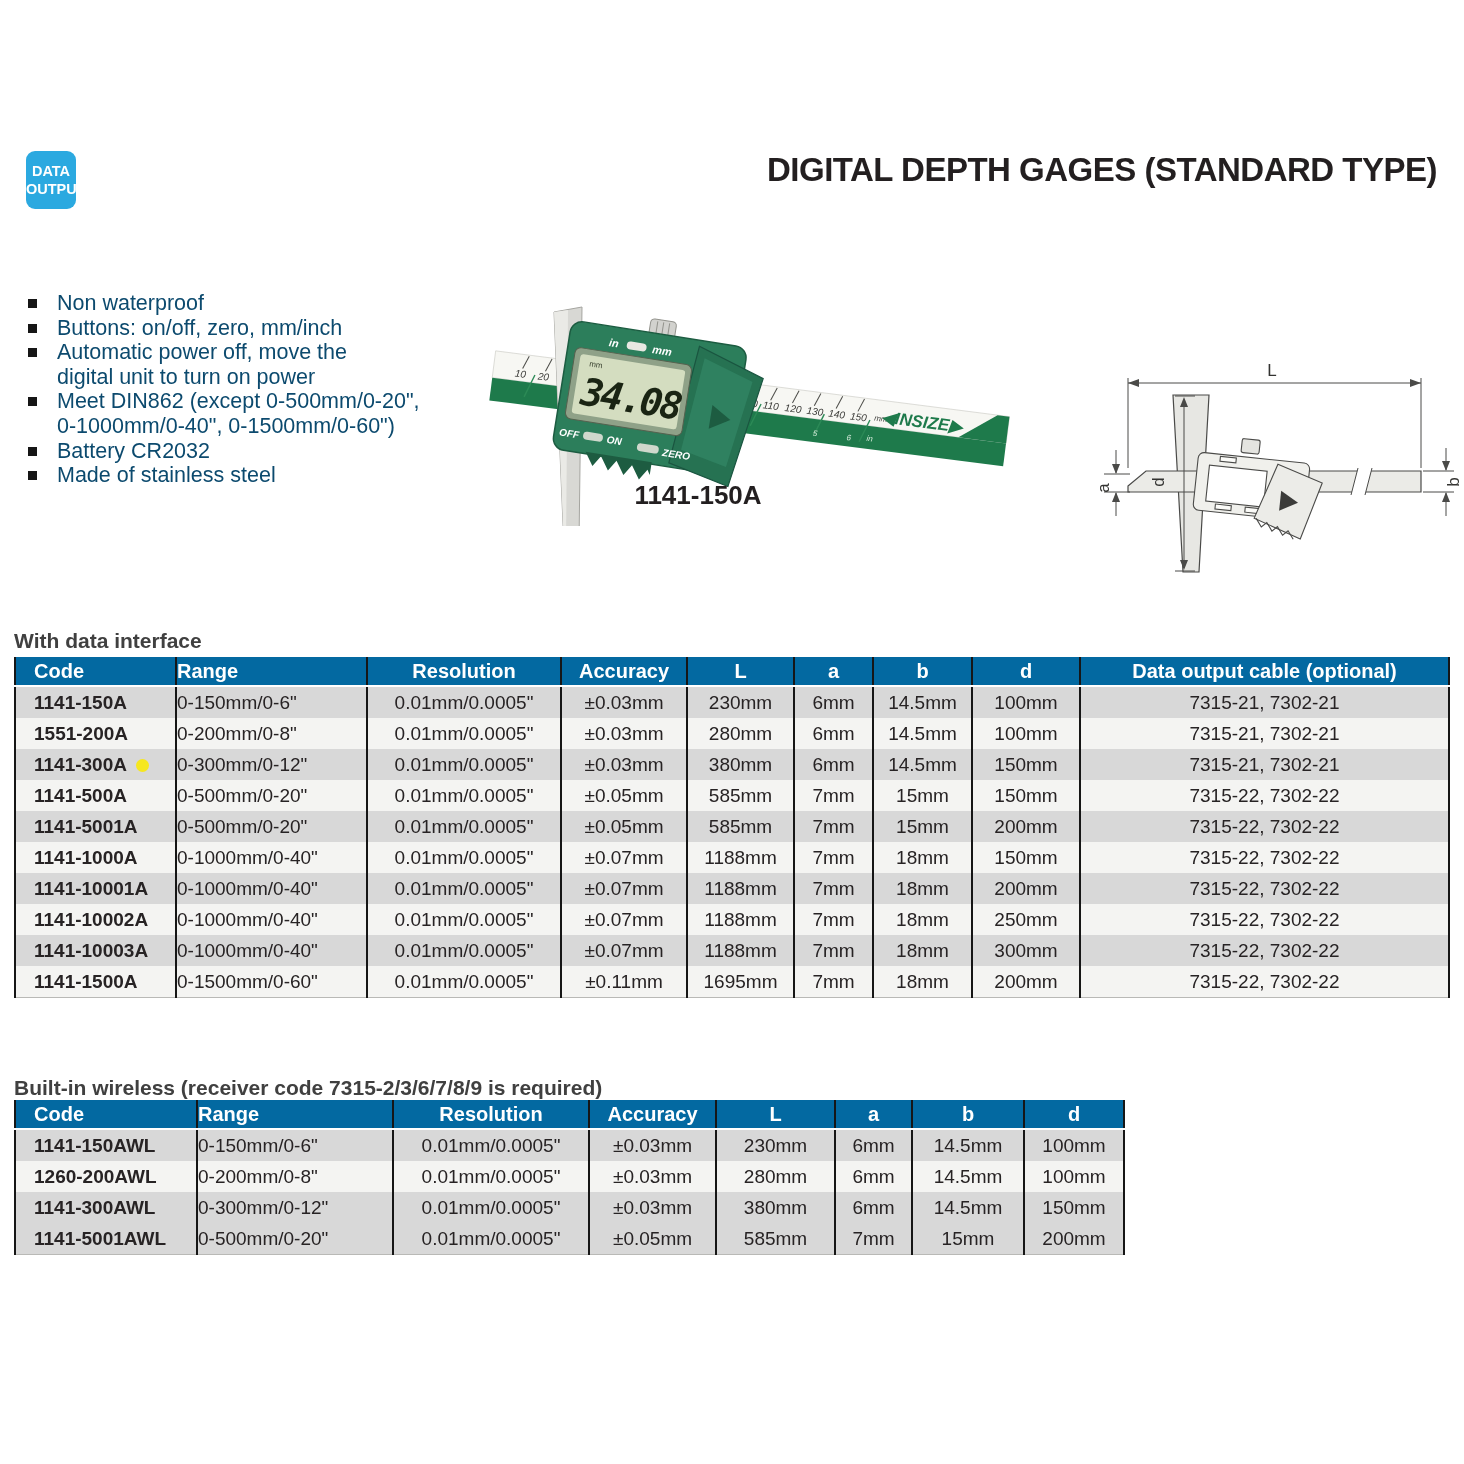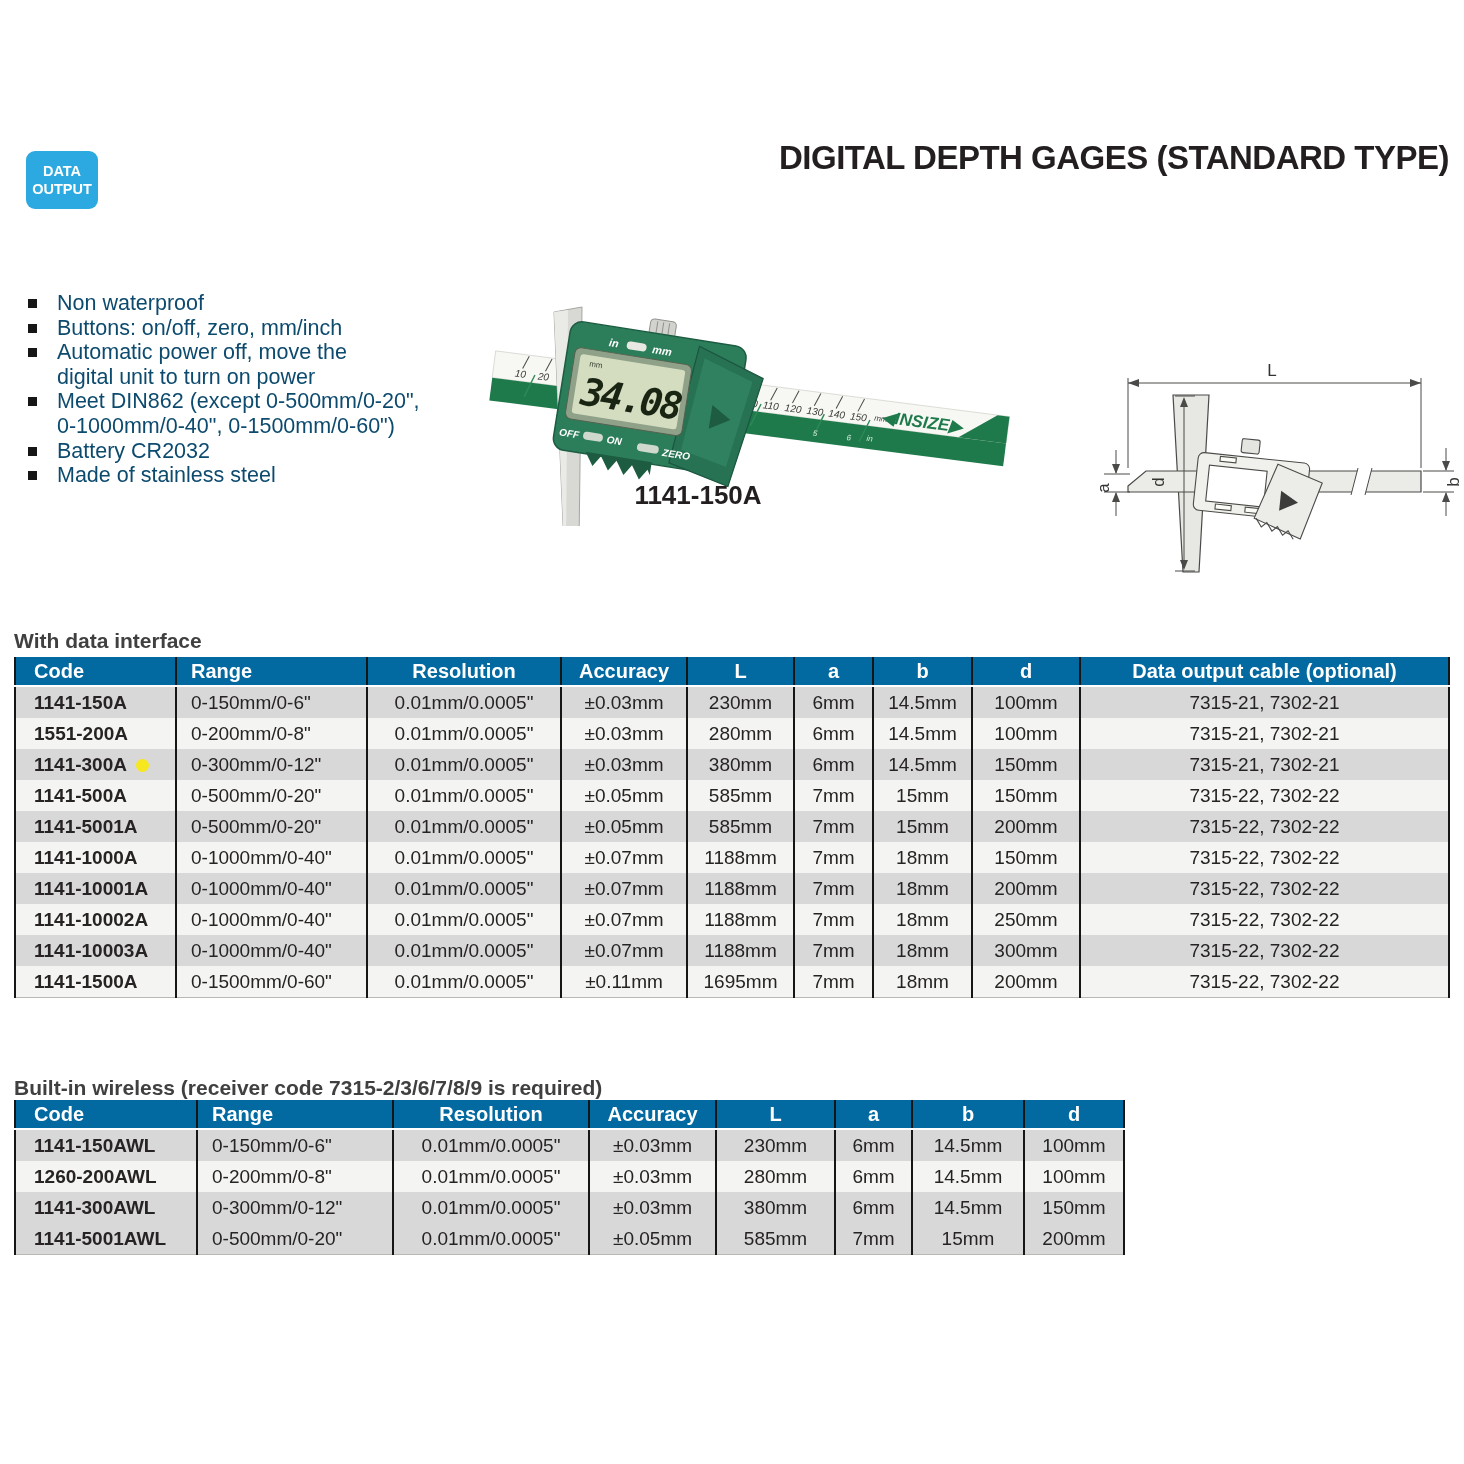"DATA" .badge { align-items: center -> none; width: 72px -> 50px }
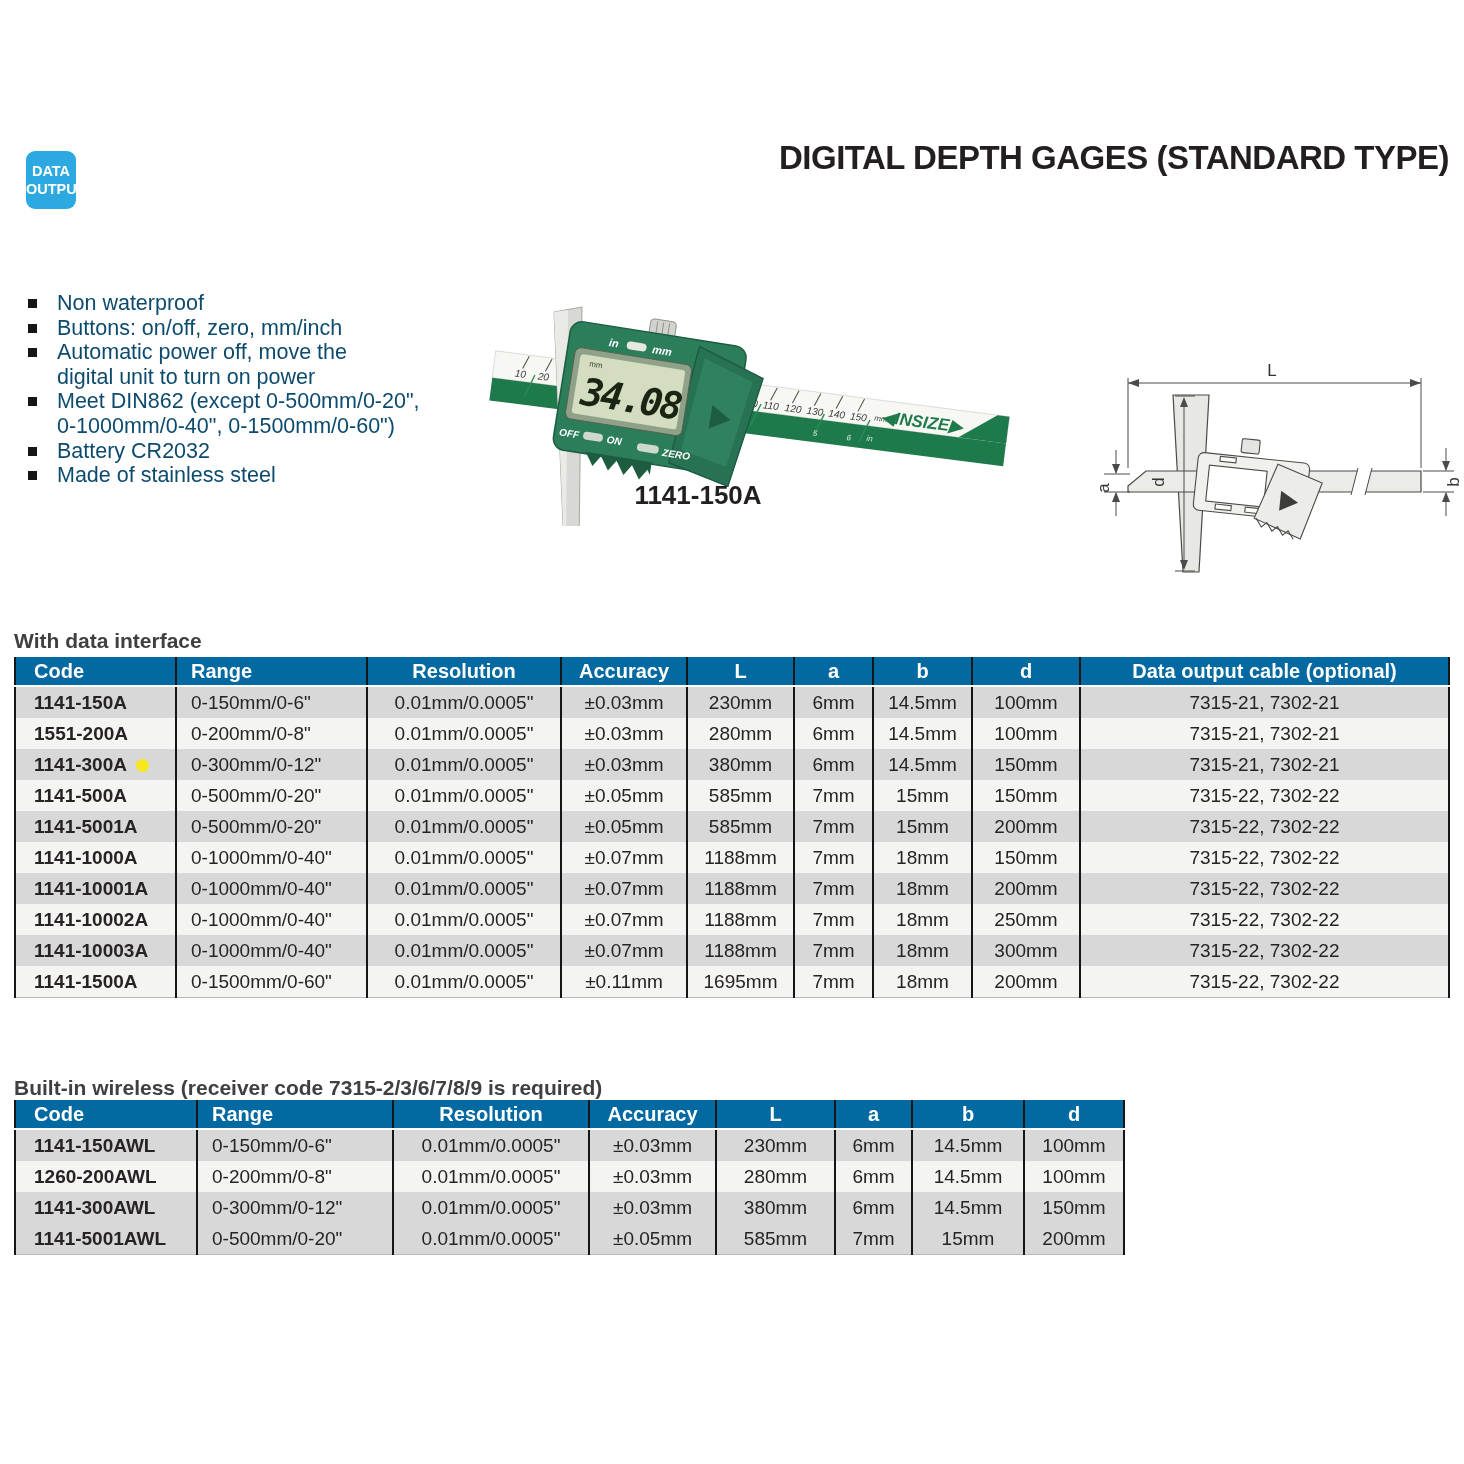"DIGITAL DEPTH GAGES (STANDARD TYPE)" .title { margin: 0 -> 12px }
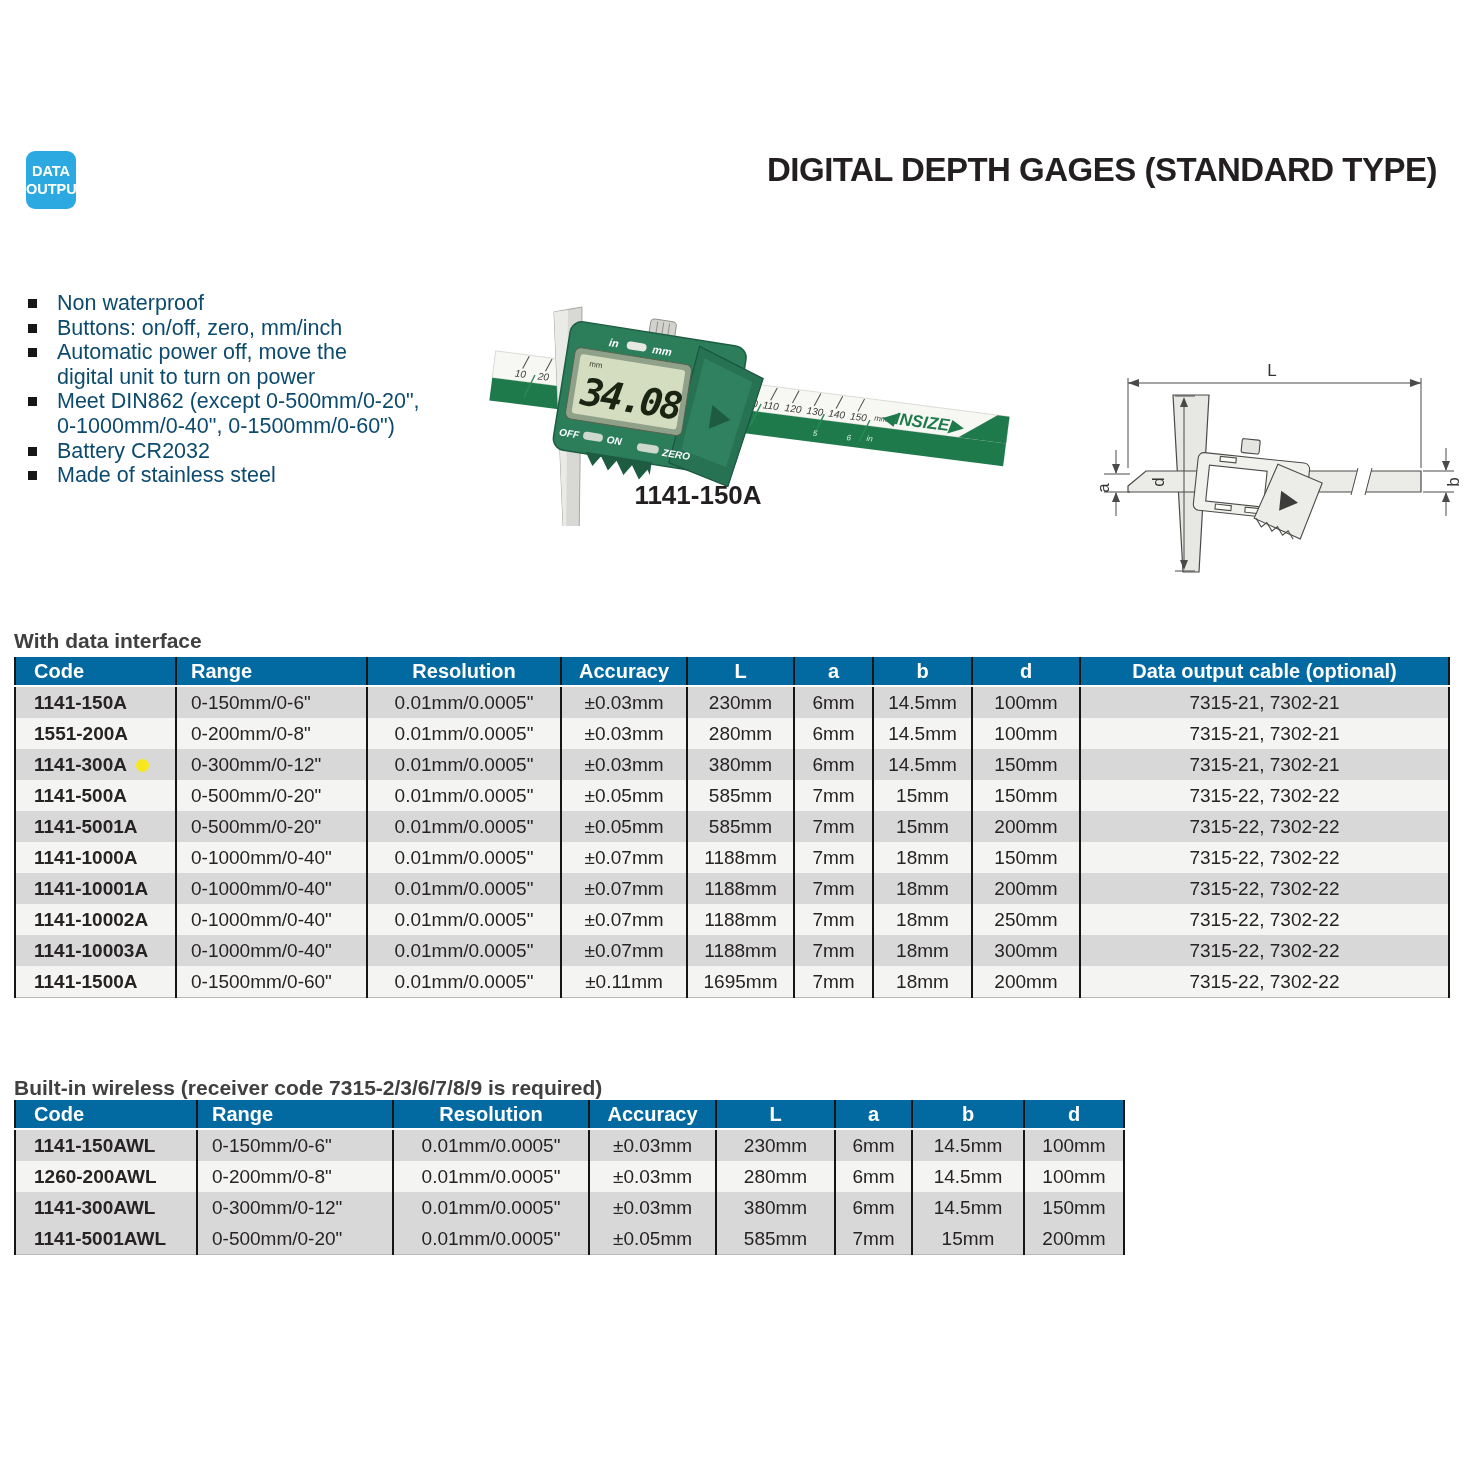"Range" table.tbl th.h1,table.tbl td.c1 { padding-left: 14px -> none }
